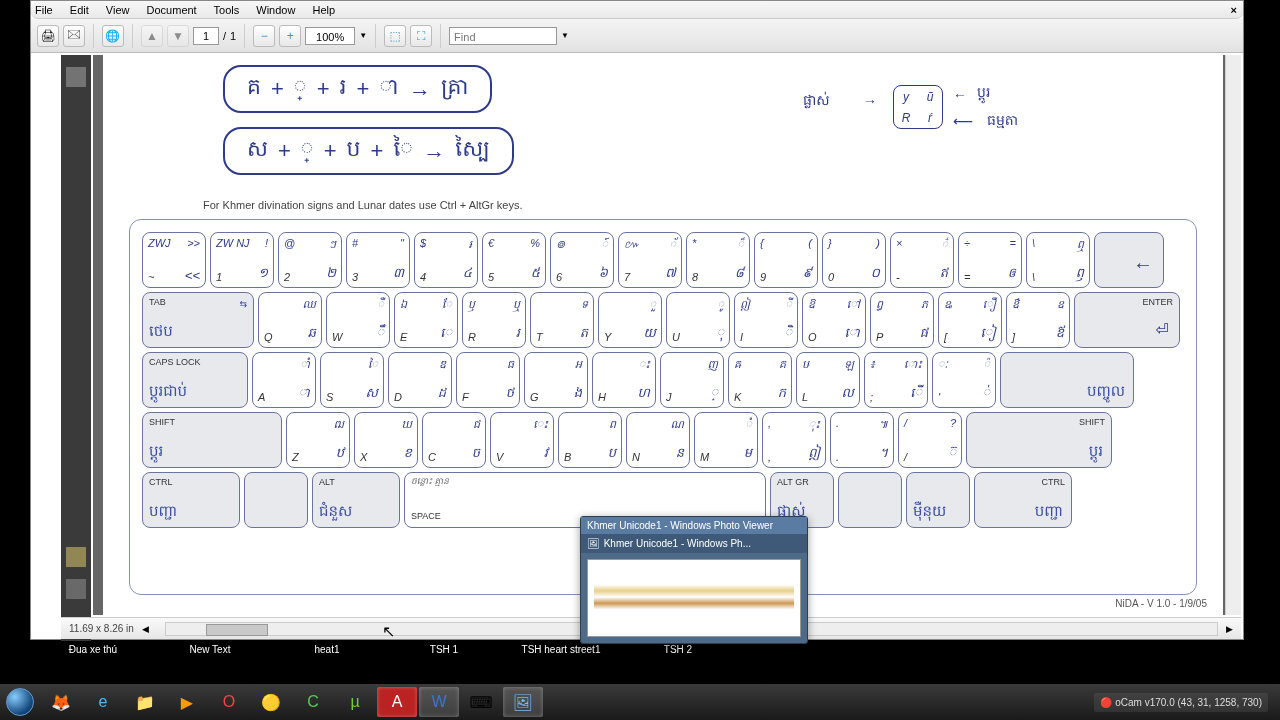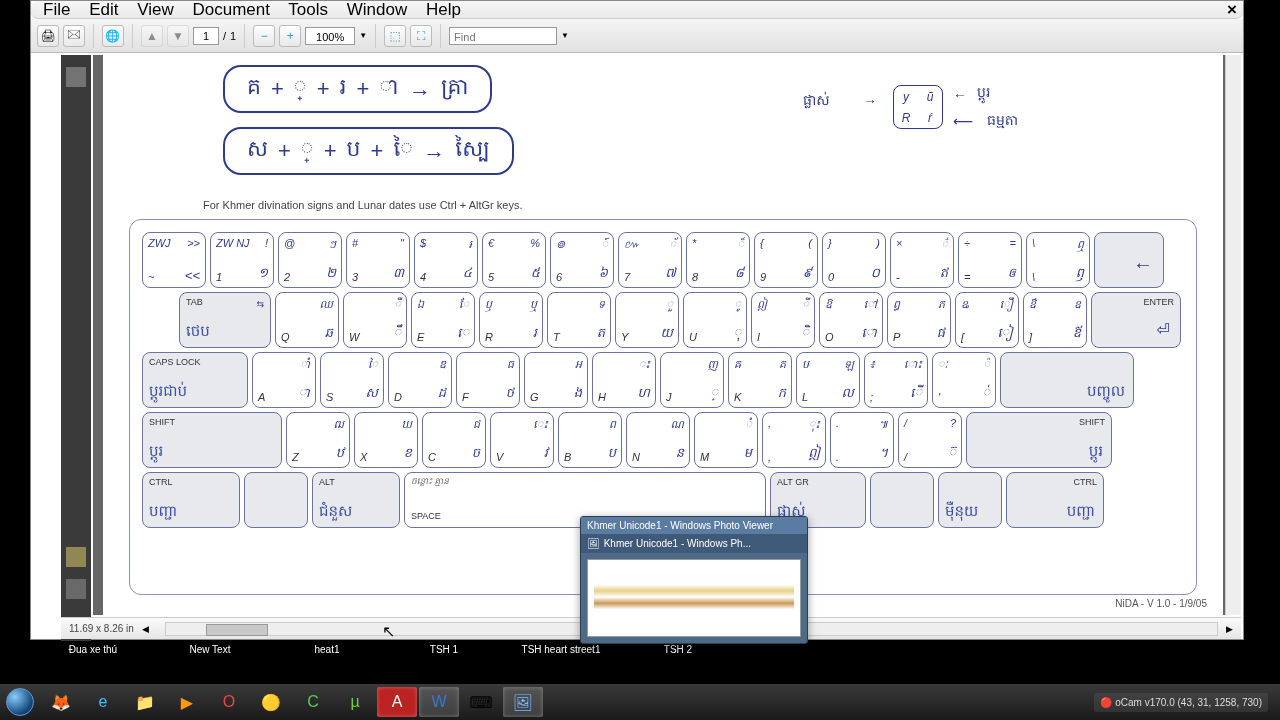"File Edit View Document Tools" .menubar { font-size: 17px -> 11px; padding-left: 12px -> 4px }
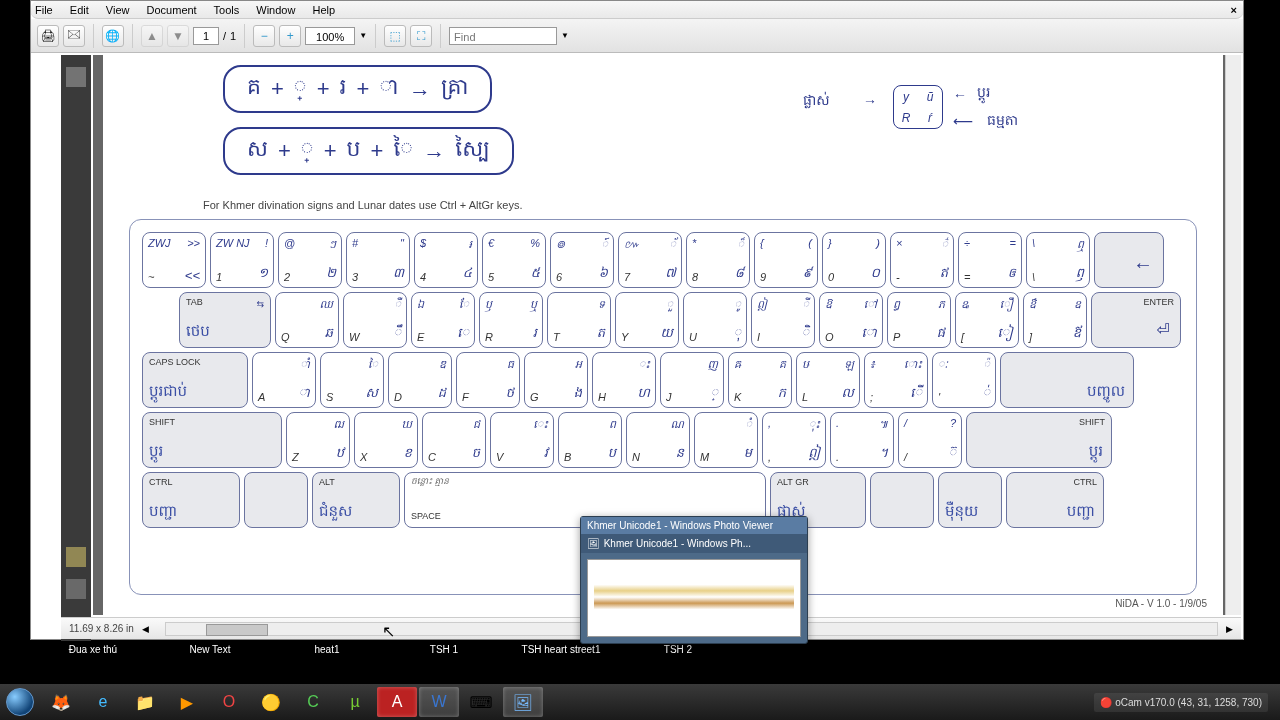"TAB" .w15 { margin-left: 37px -> none; width: 92px -> 112px }
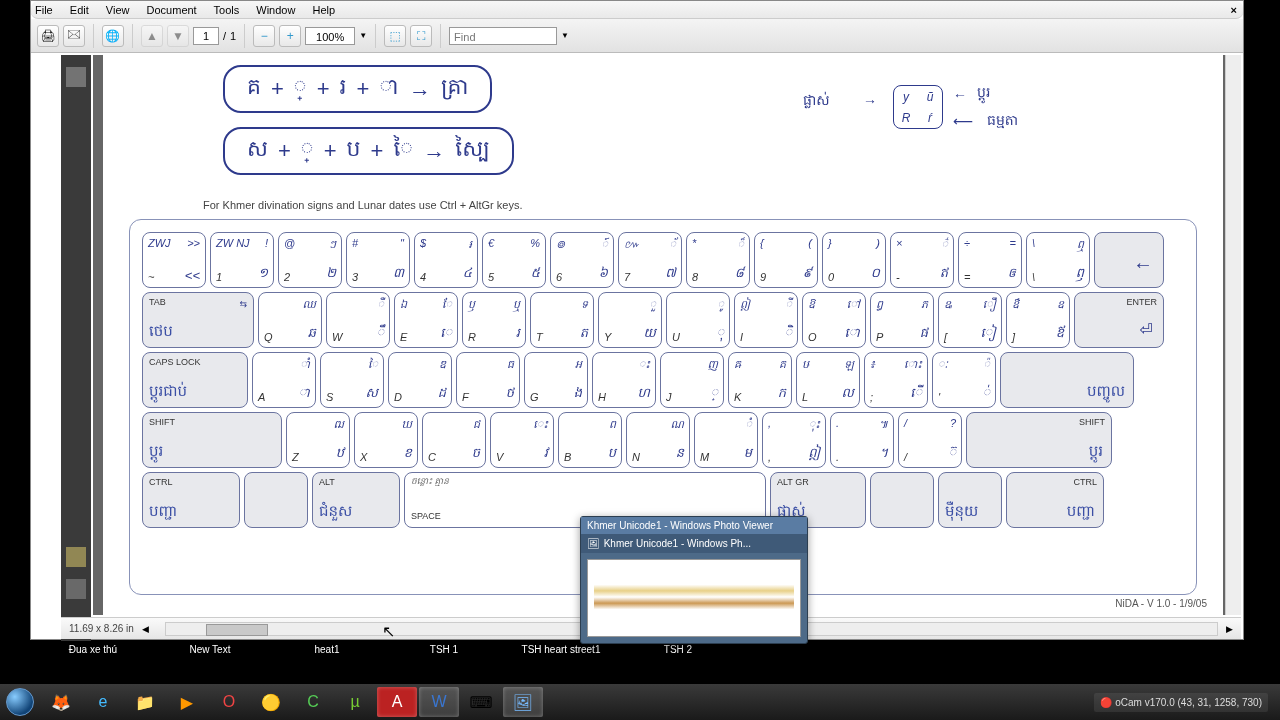"ENTER" div.key { width: 90px -> 106px }
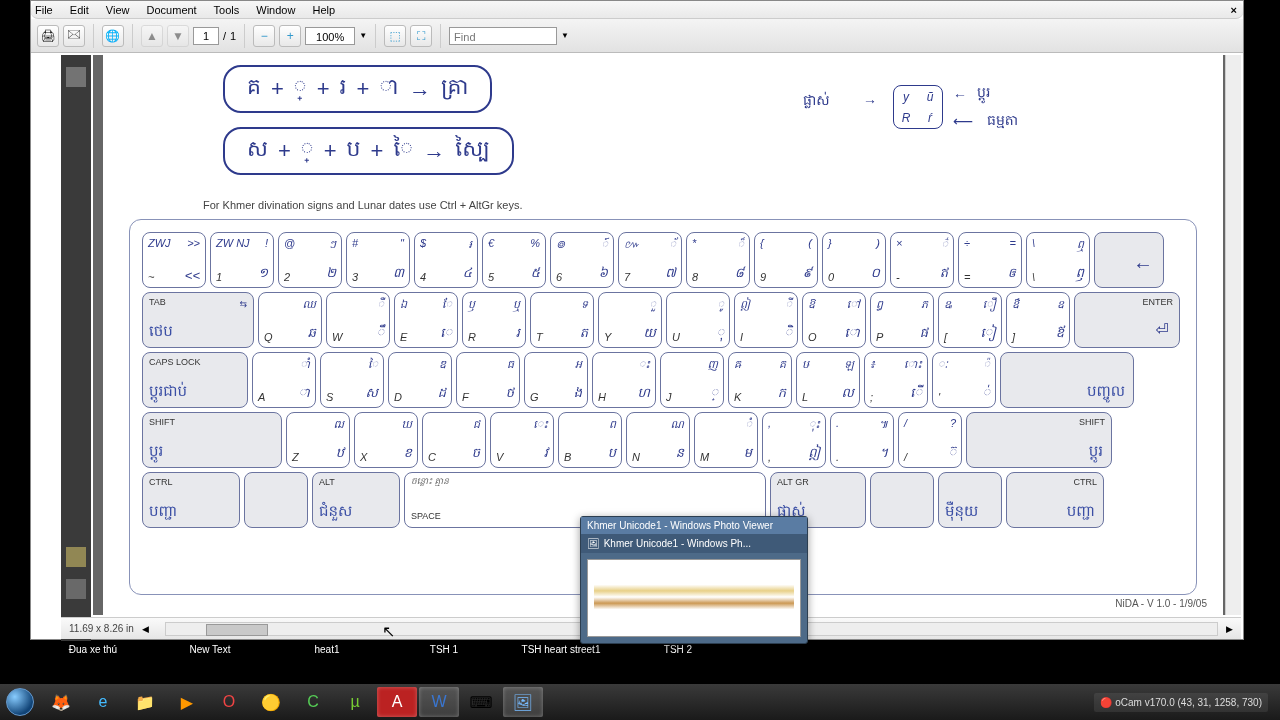"ALT GR" div.key { width: 96px -> 64px }
